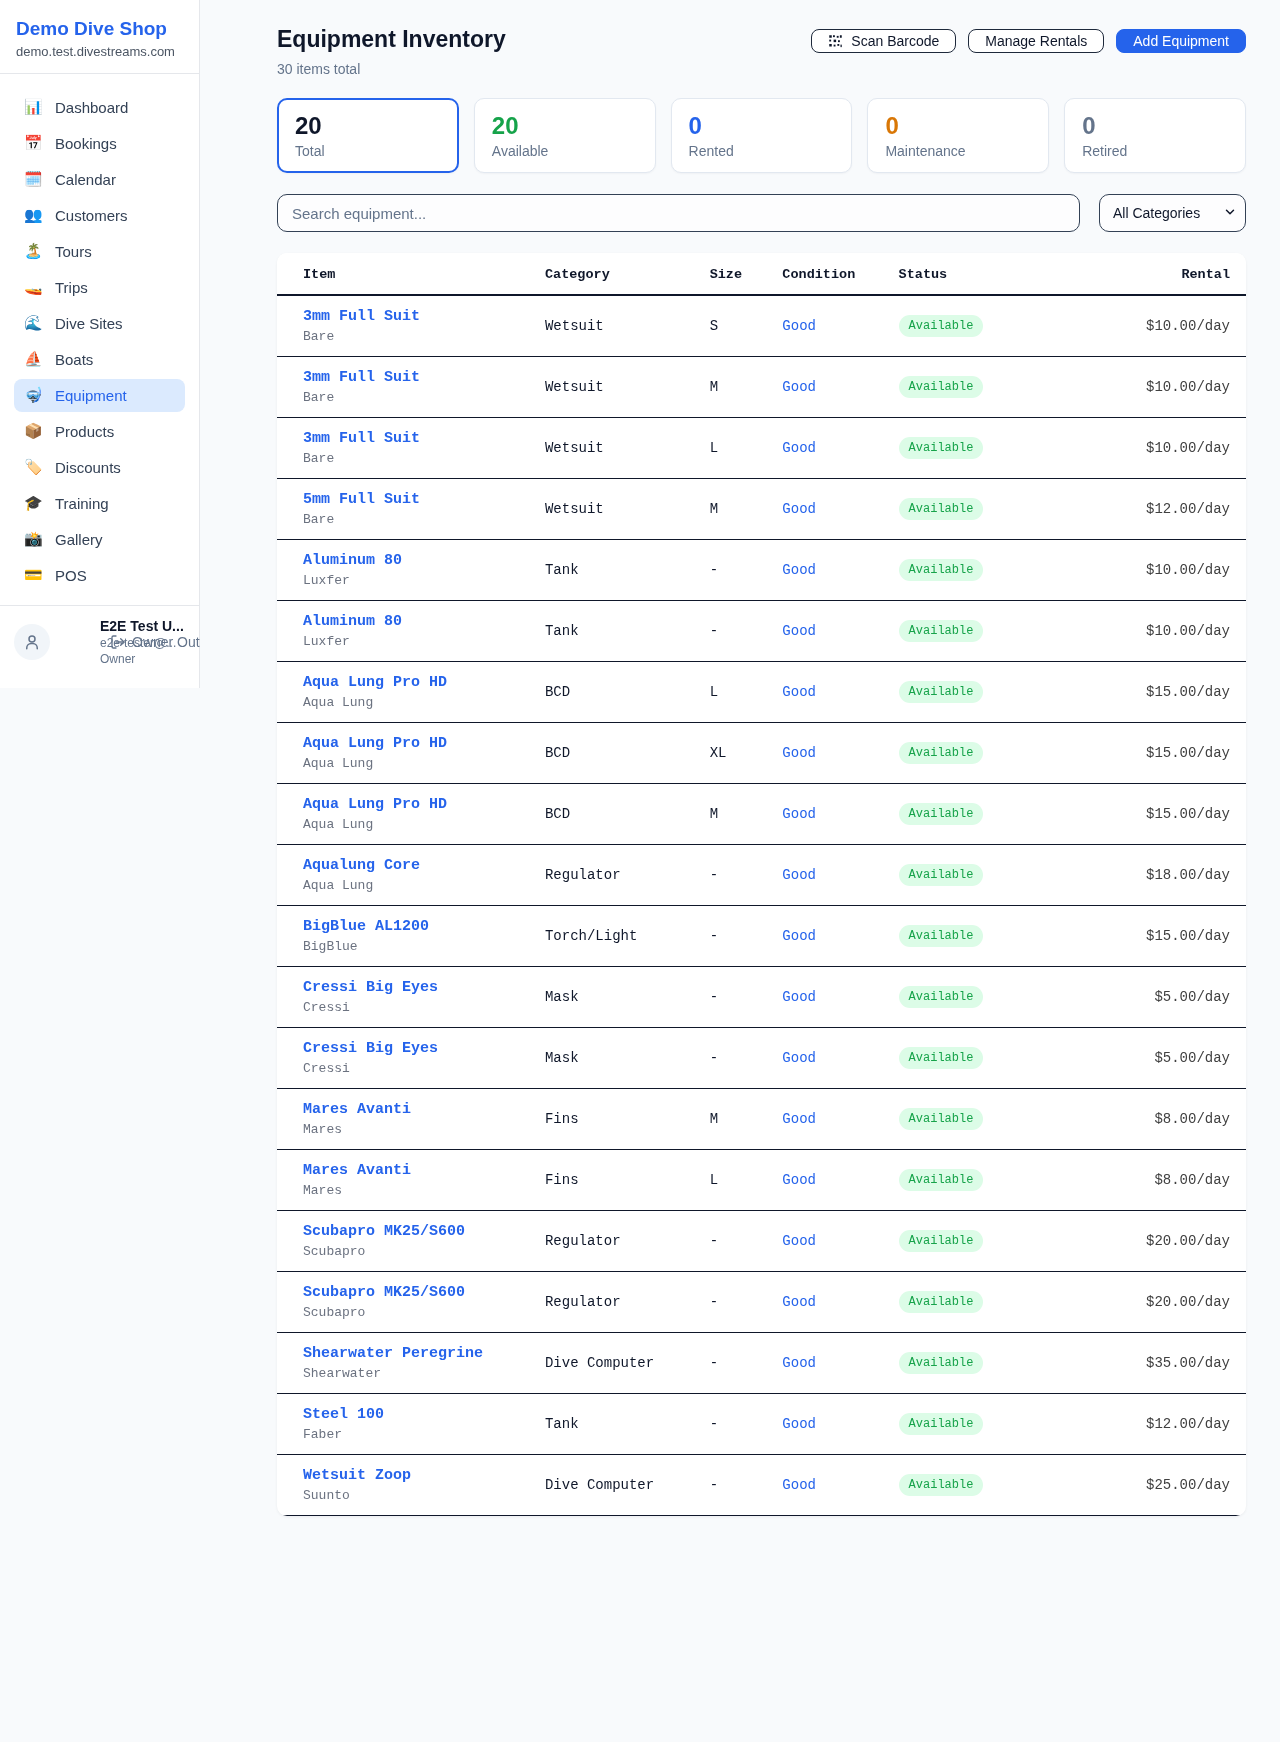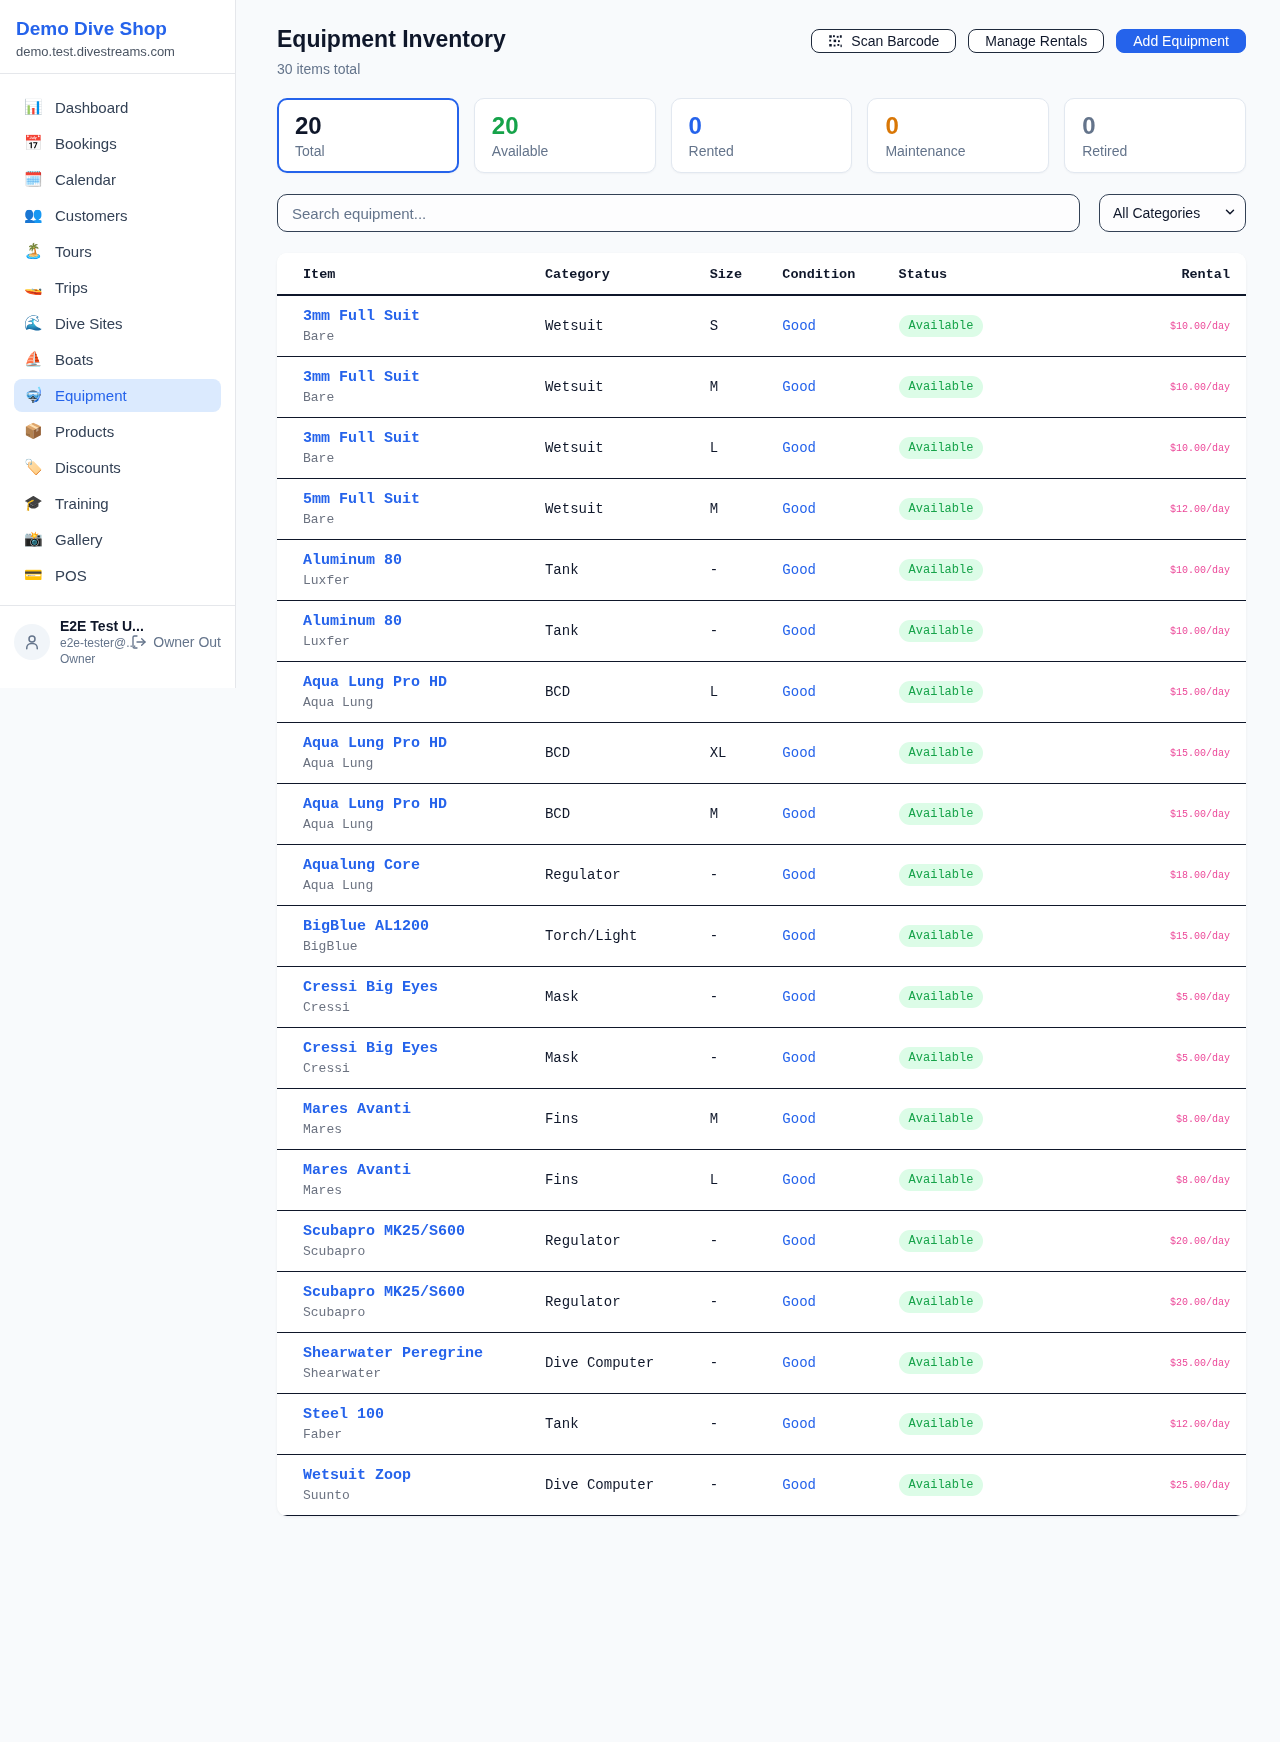"Demo Dive Shop" .sidebar { width: 236px -> 200px }
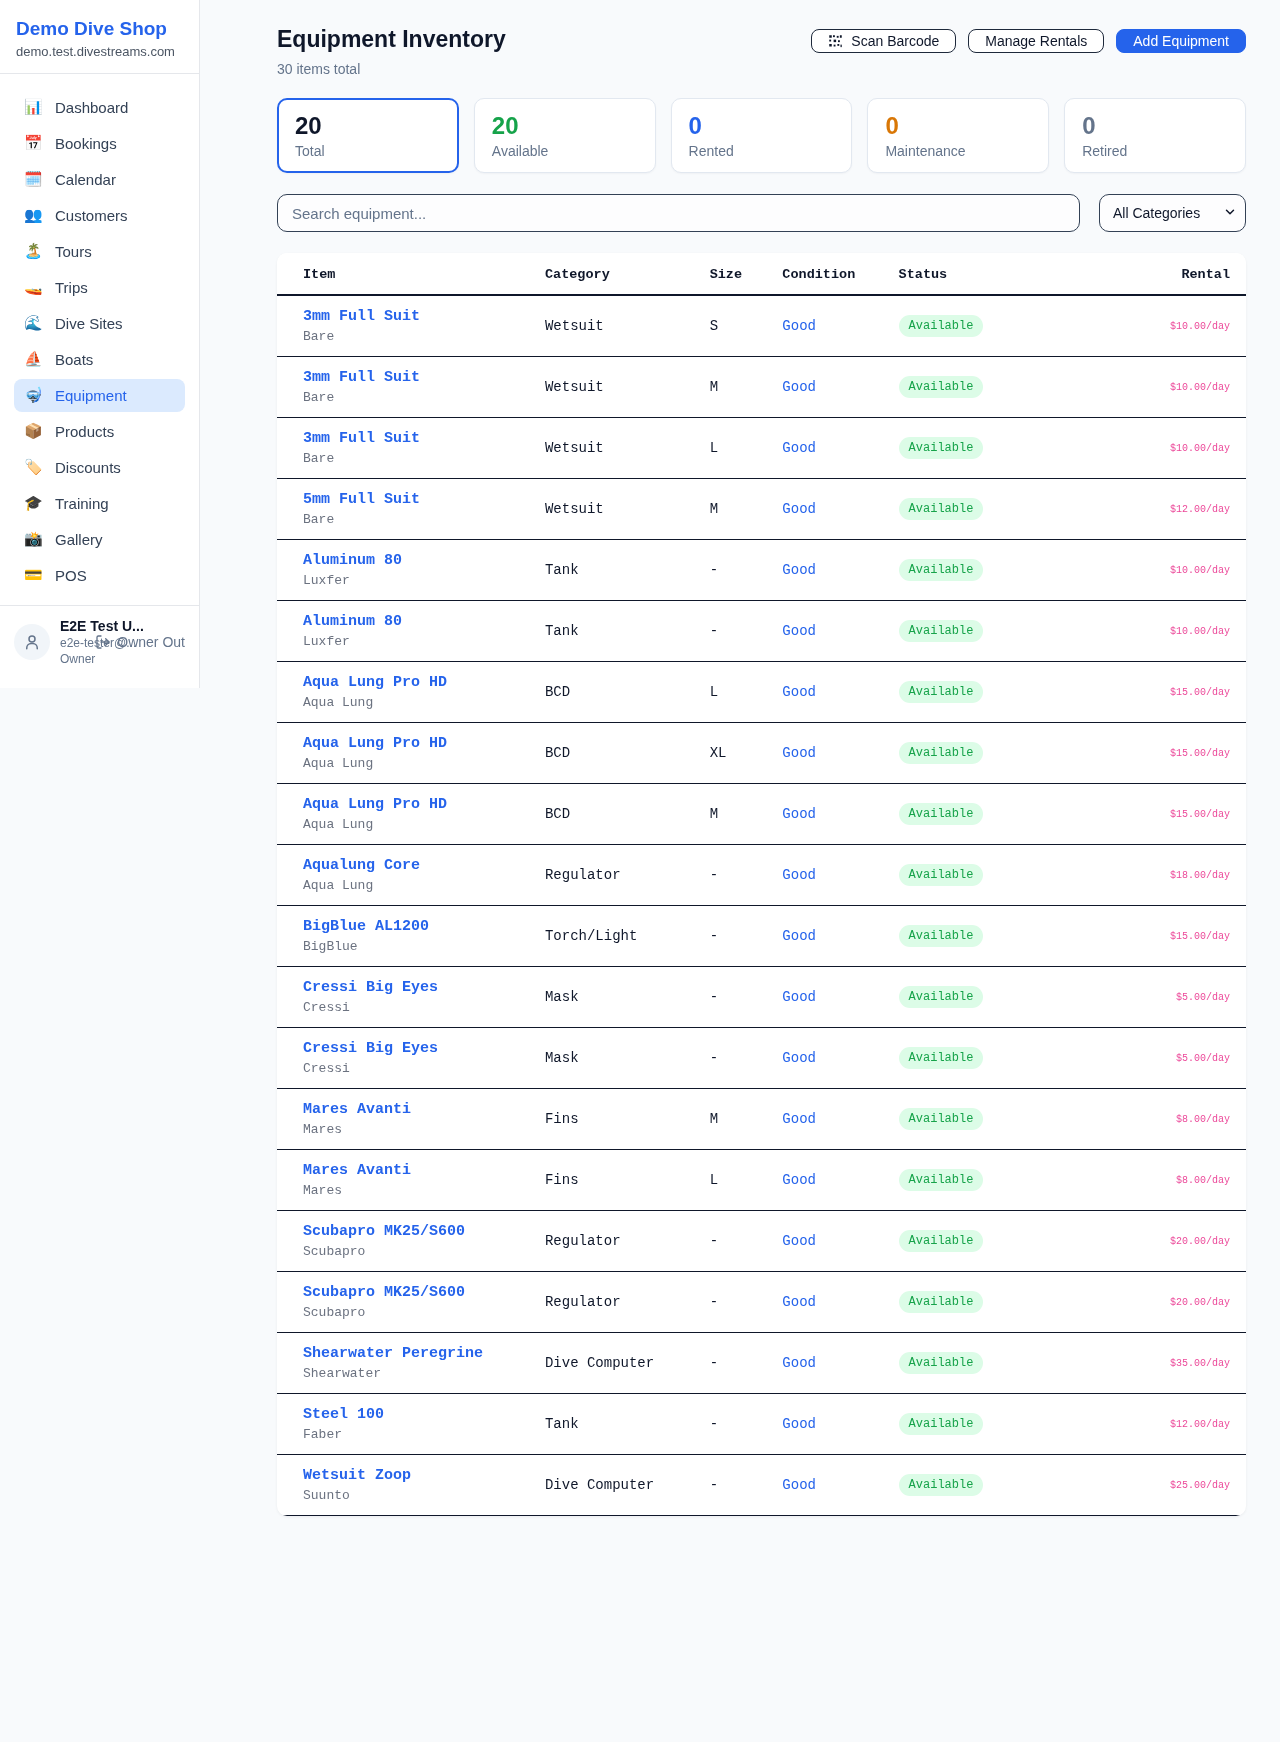"$10.00/day" tbody td.num { color: #ec4899 -> #404040; font-size: 10px -> 14px }
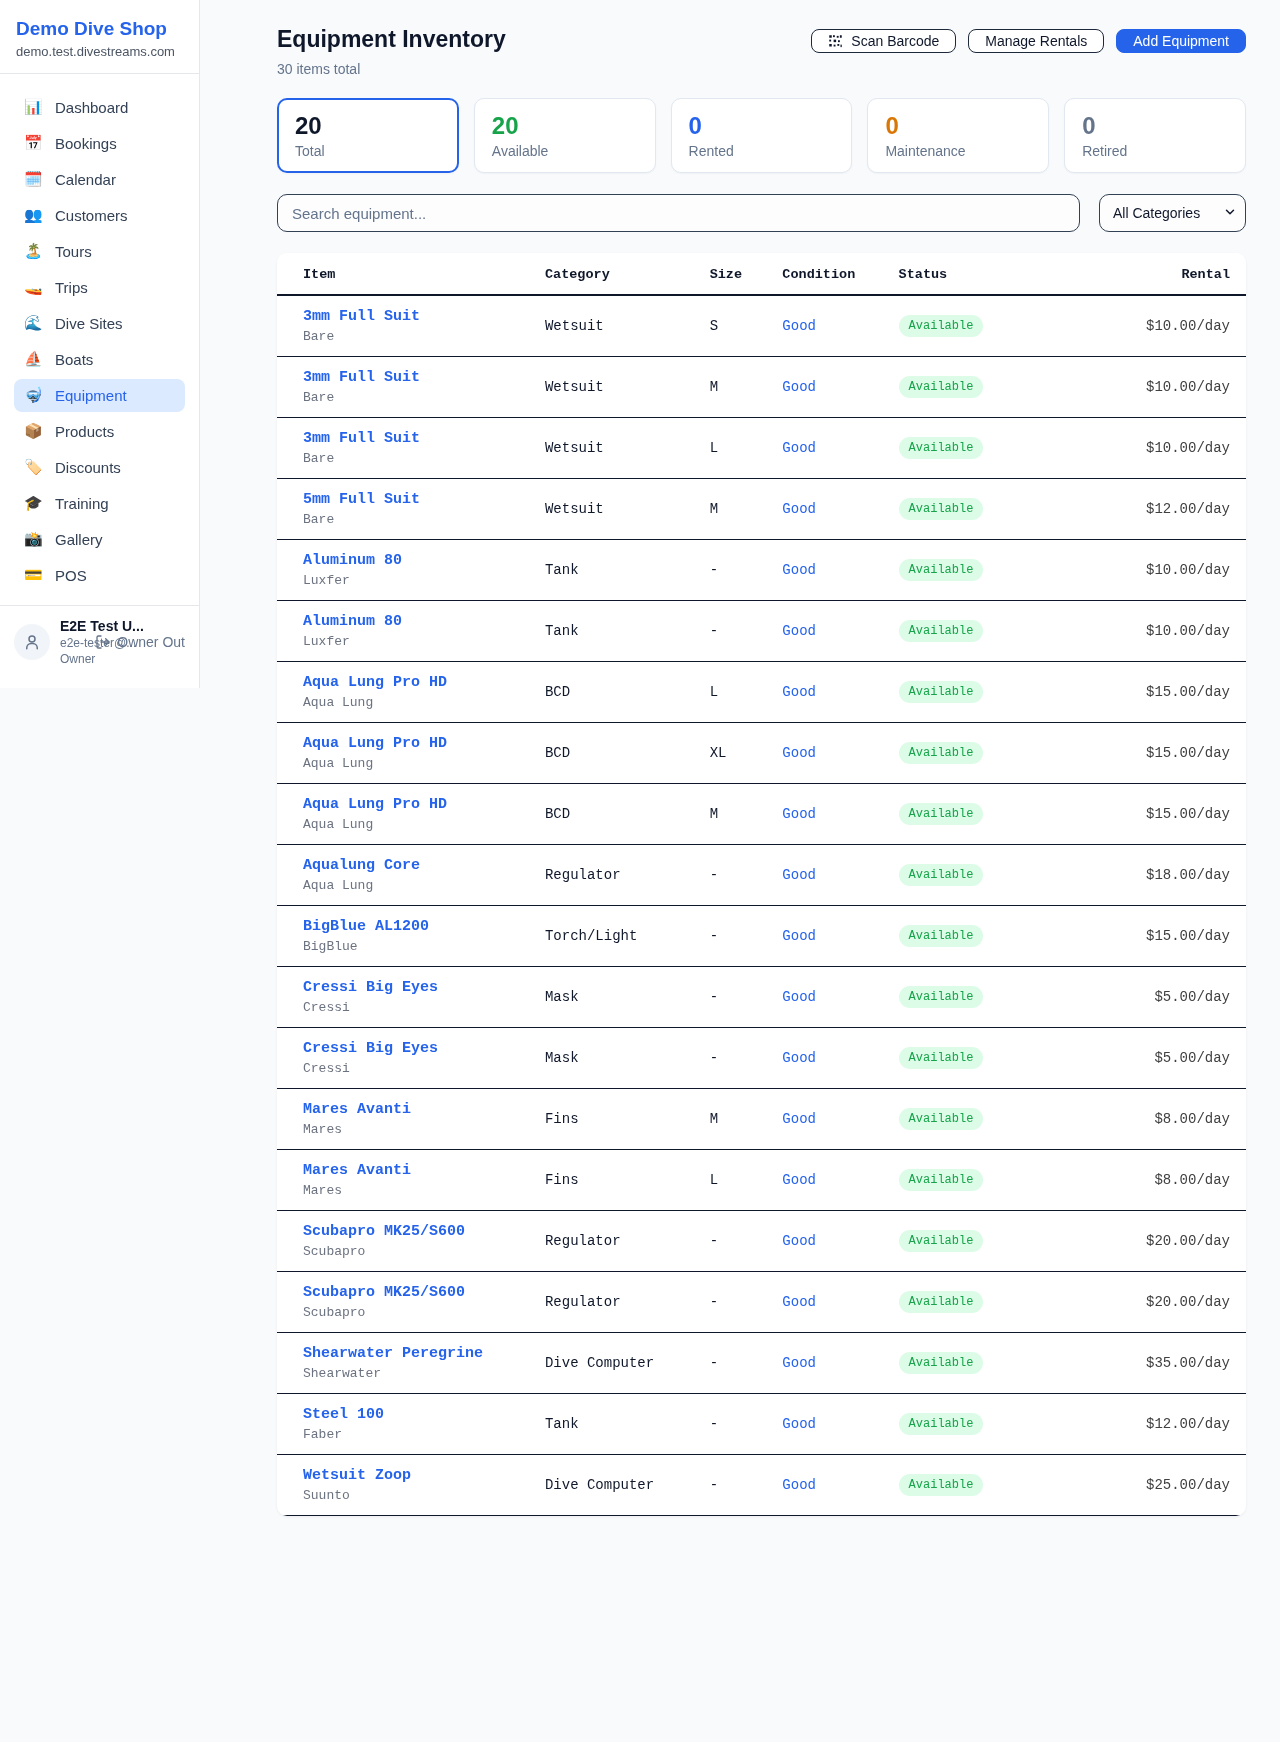"E2E Test U..." .user-meta { margin-left: none -> 40px }
